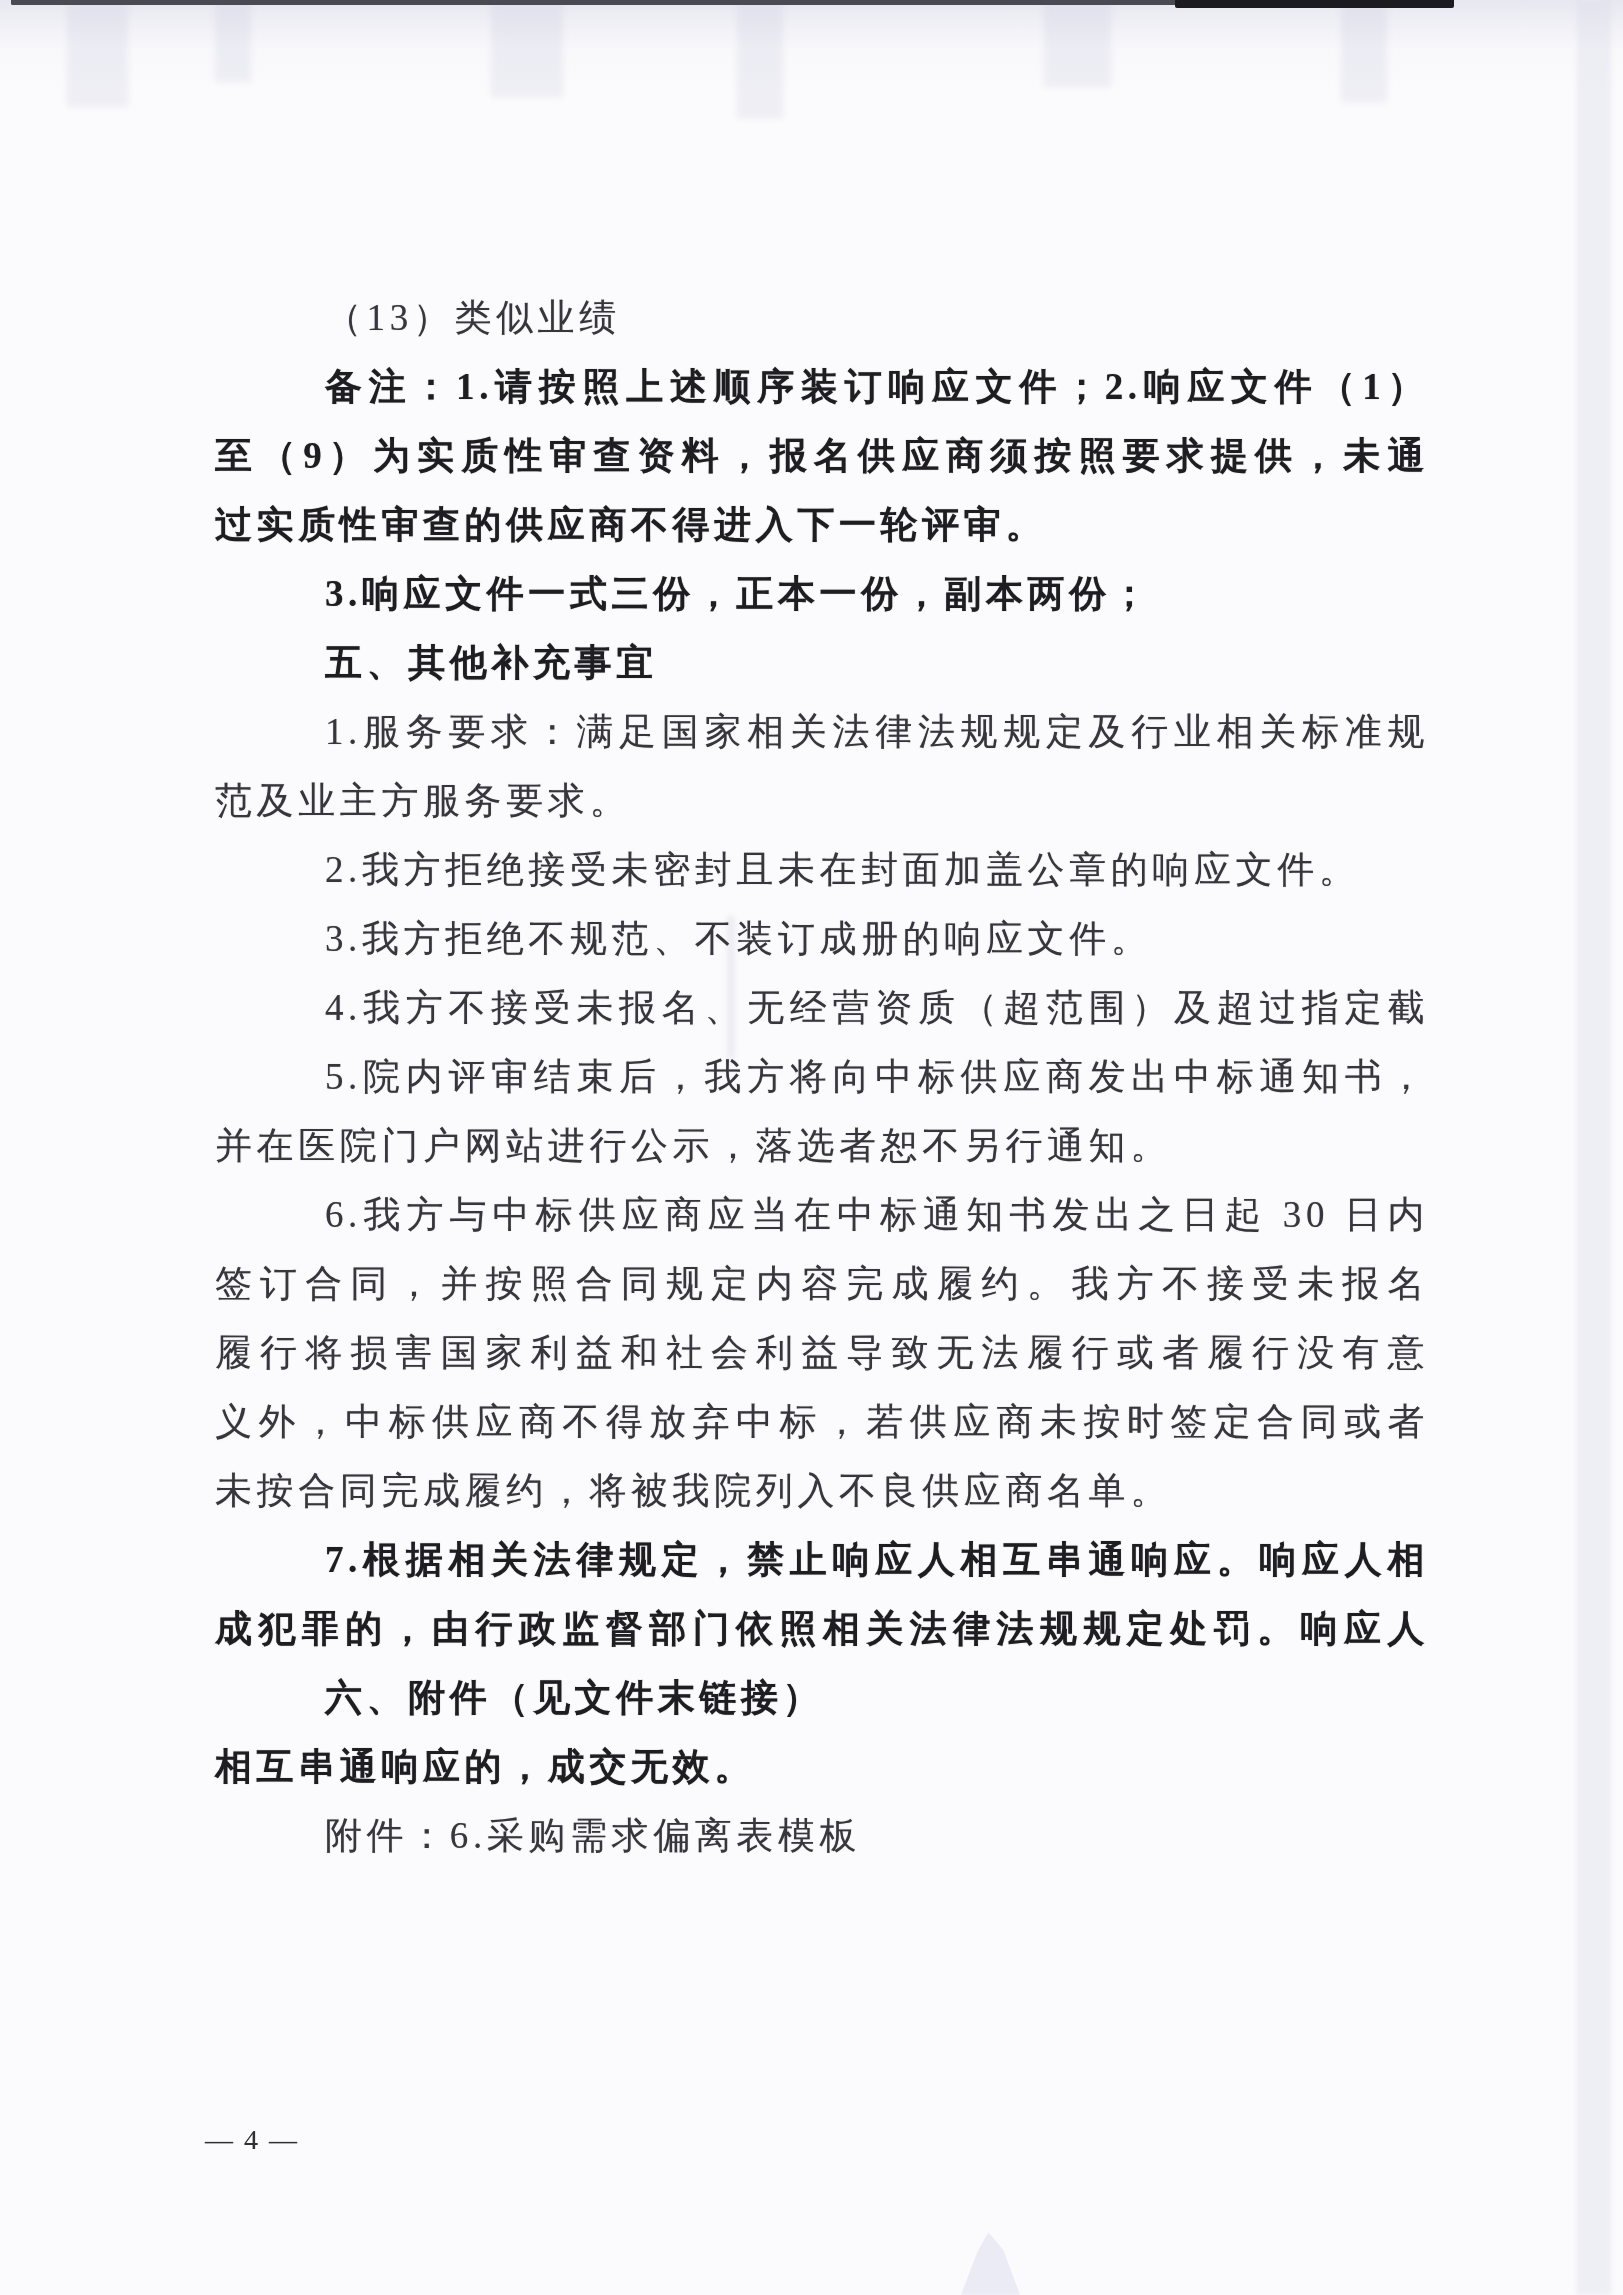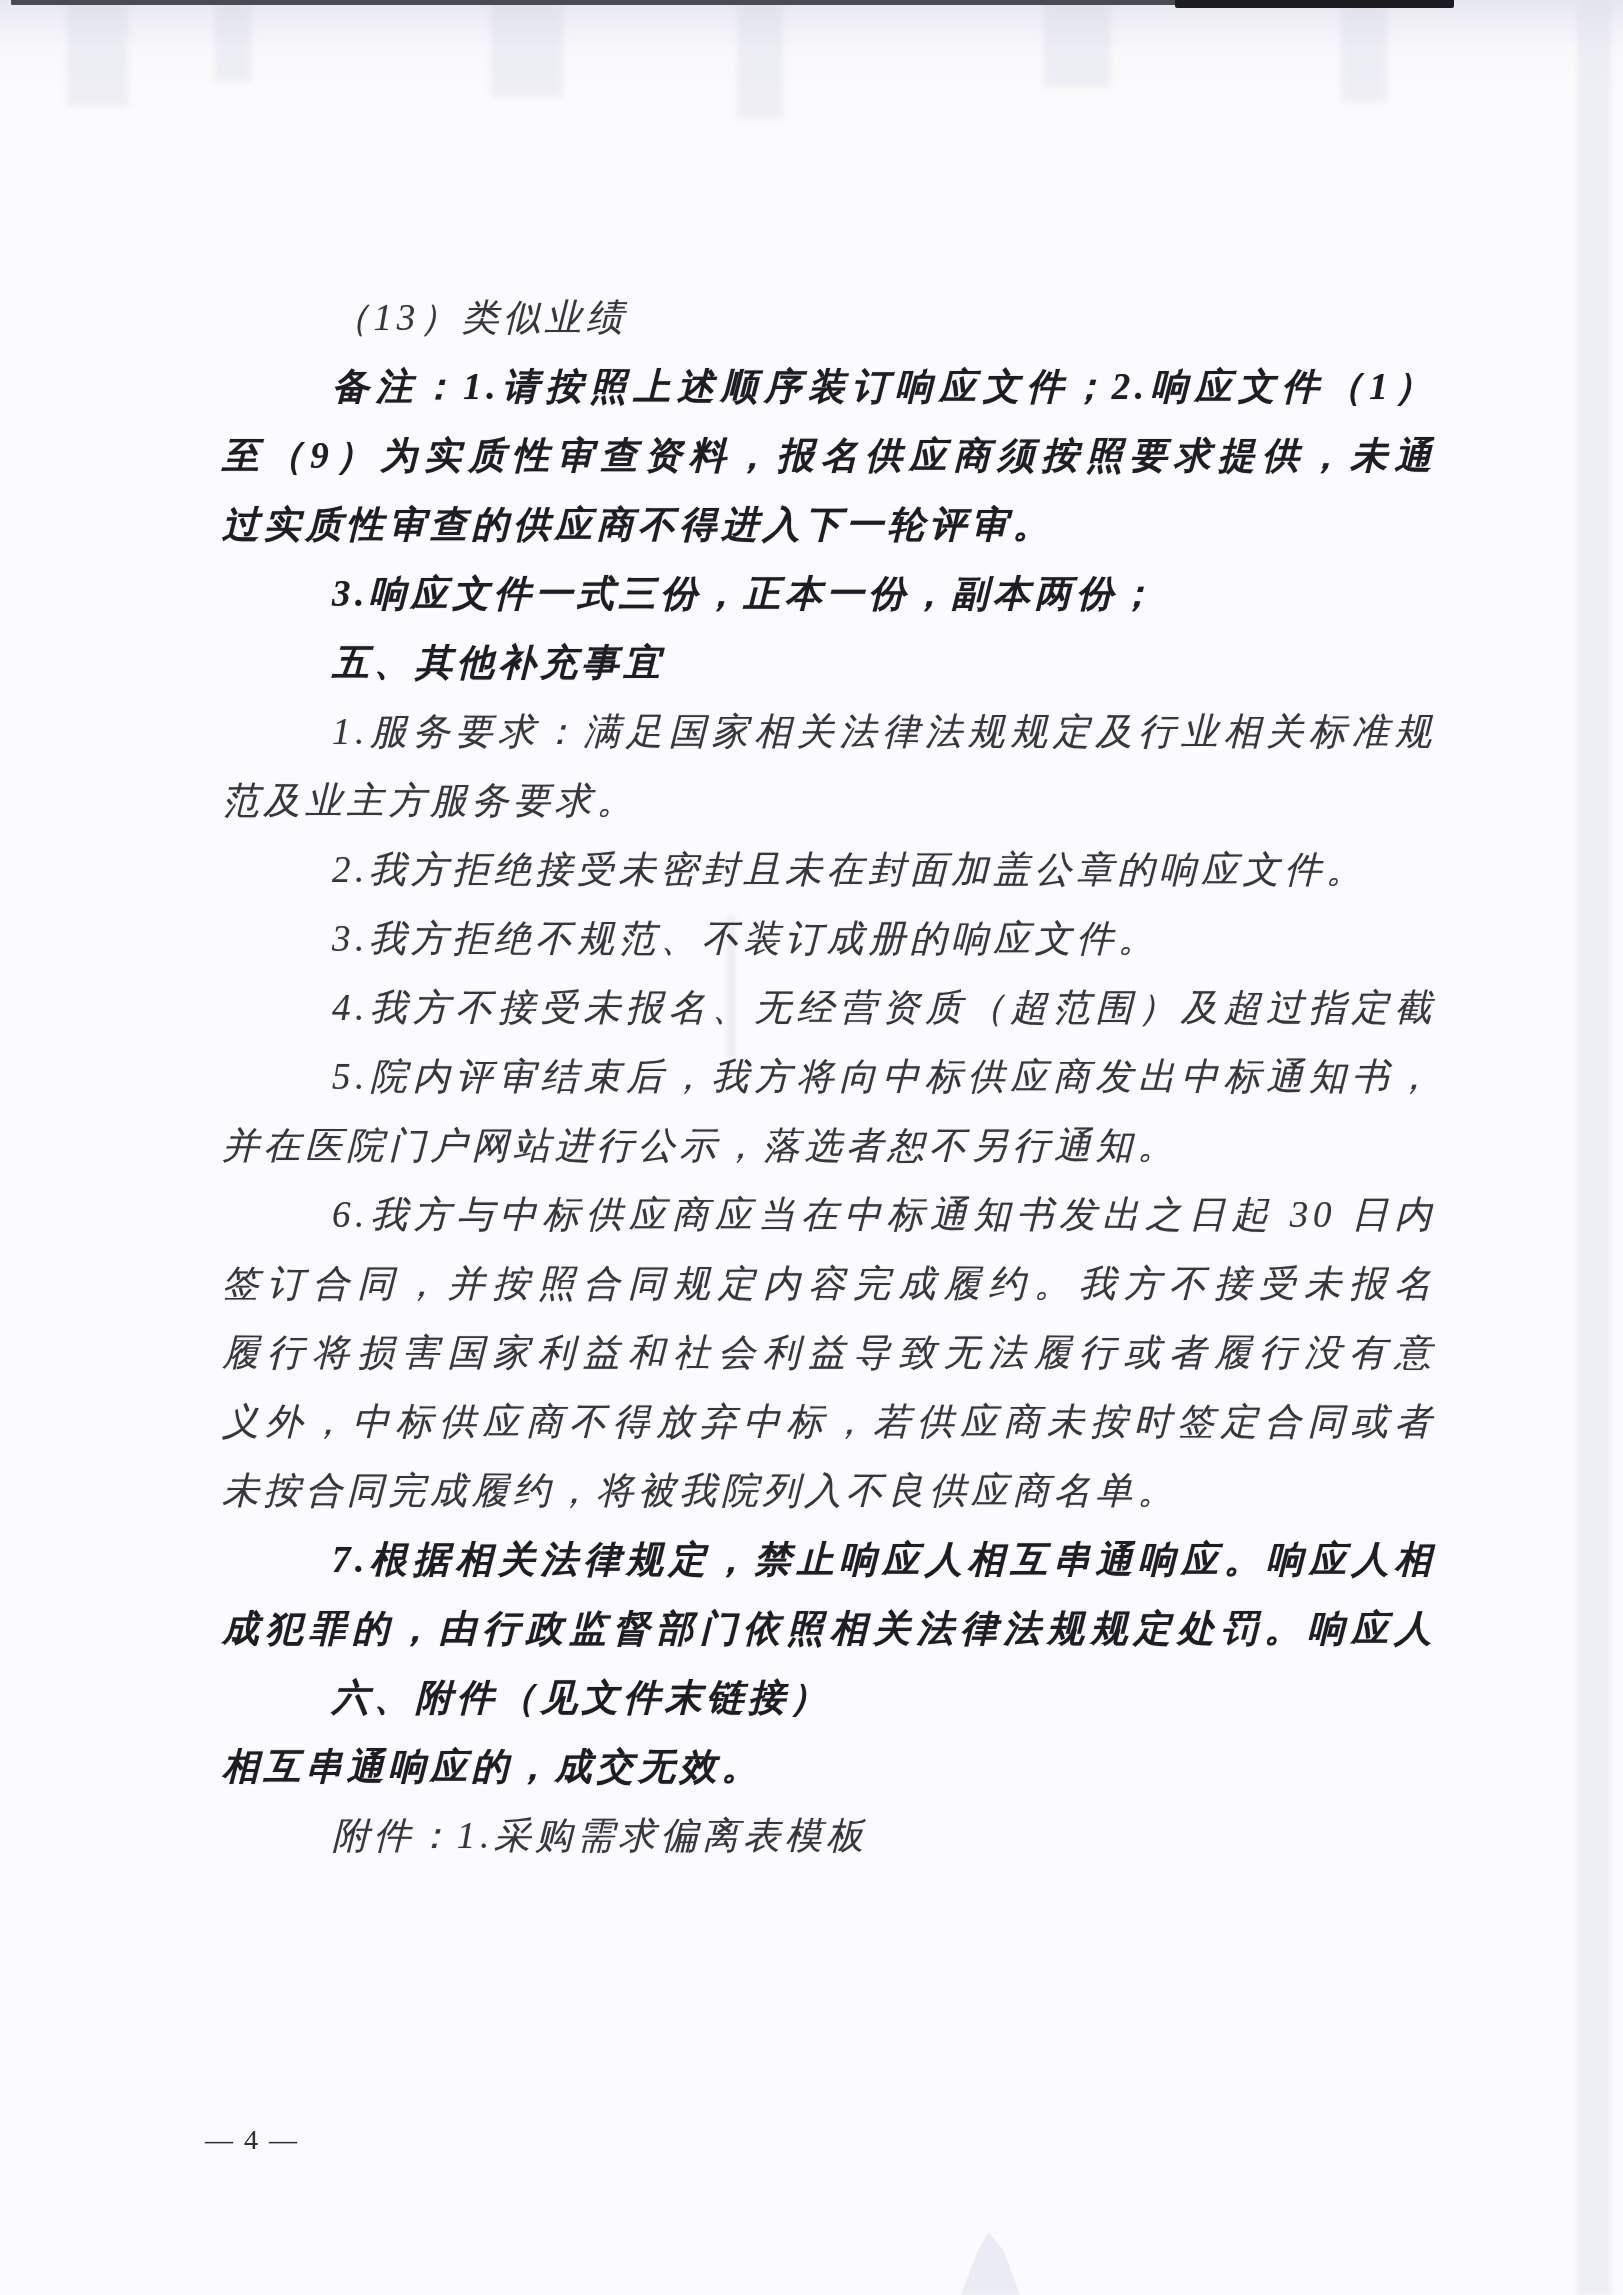"（13）类似业绩" .body-col { font-style: italic -> none; left: 222px -> 215px }
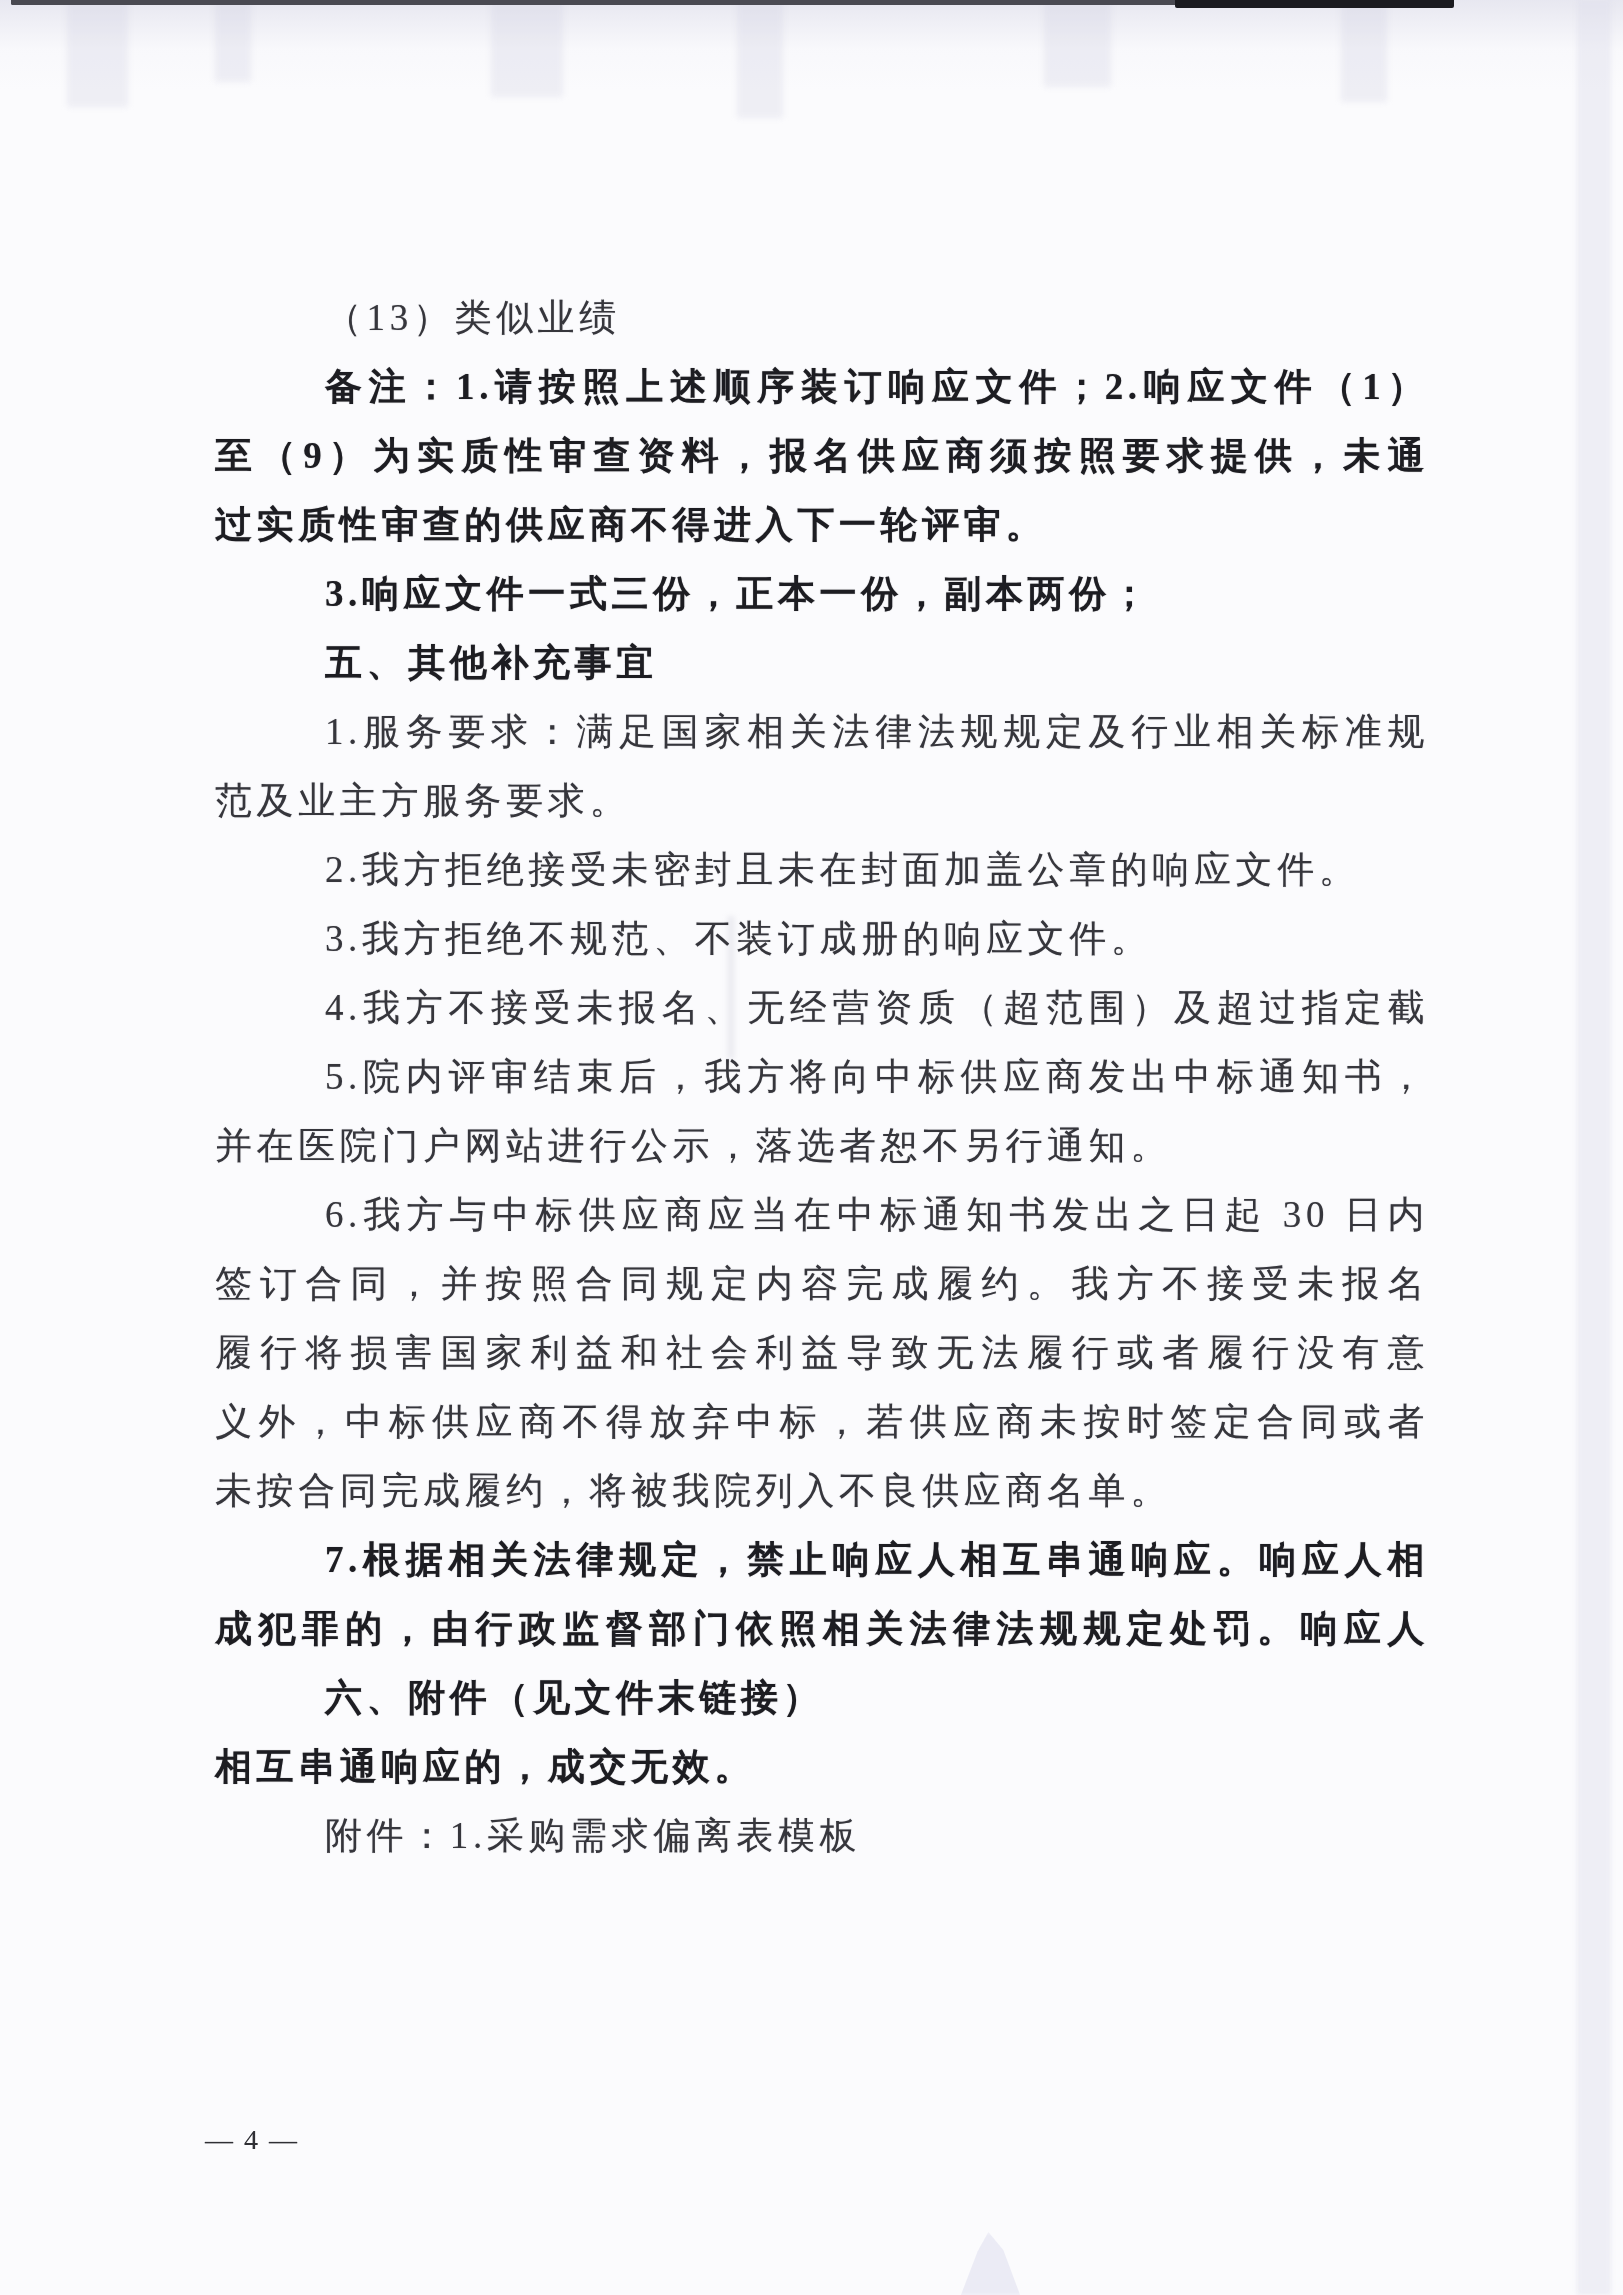"附件：1.采购需求偏离表模板" div.line { text: 1 -> 6 }
